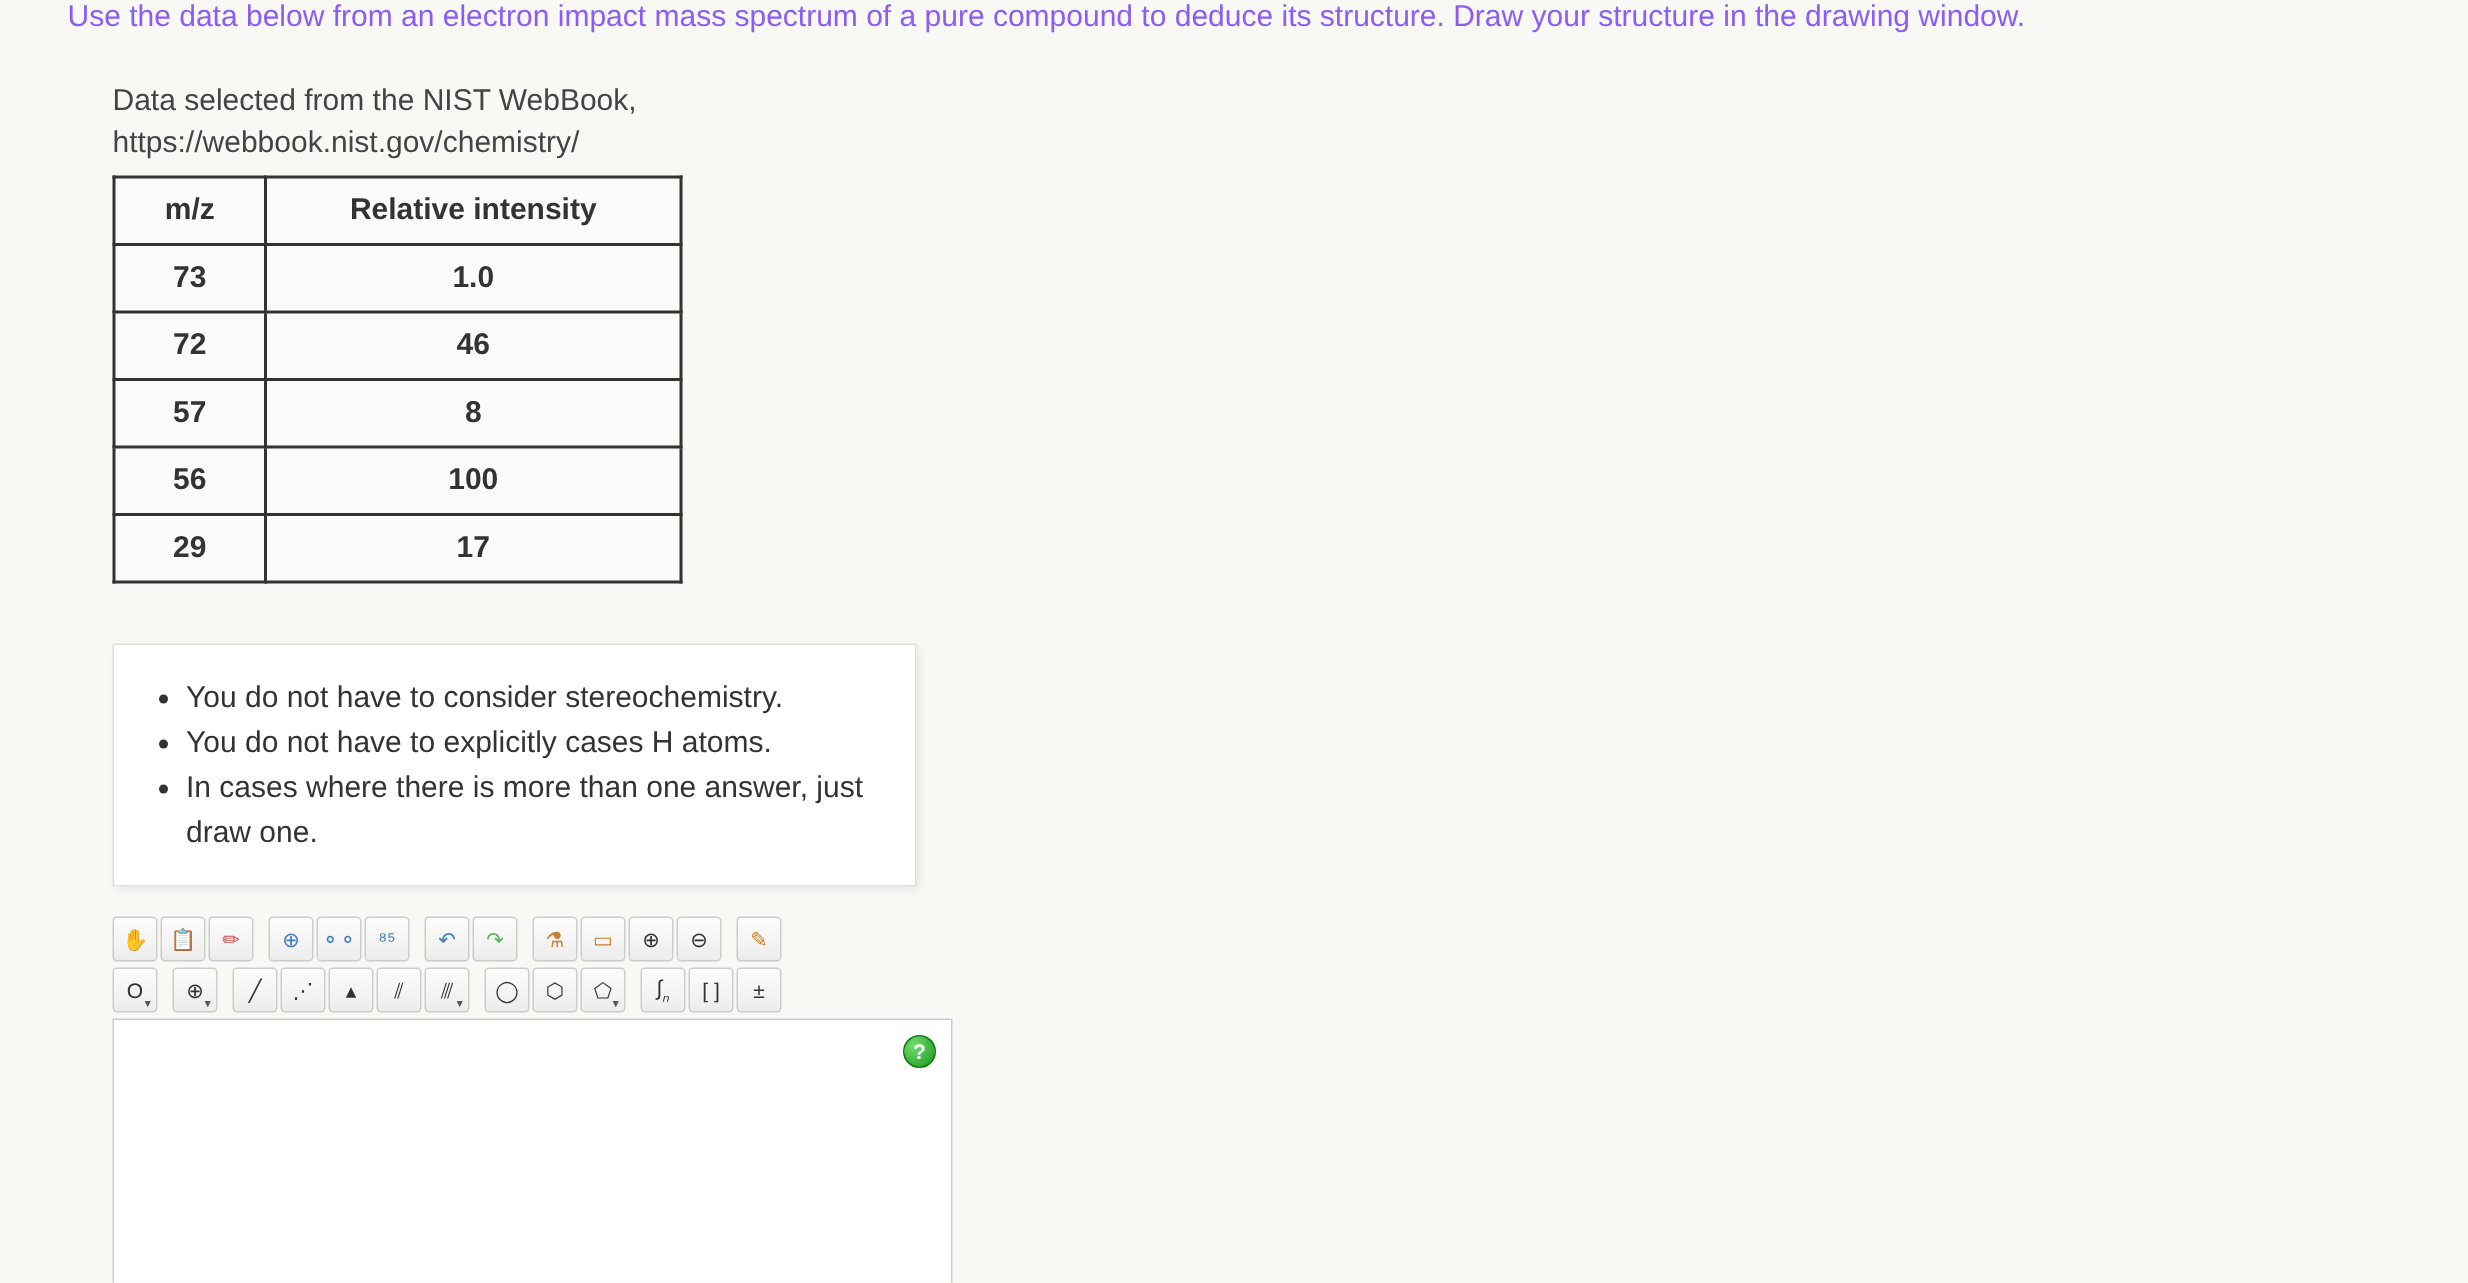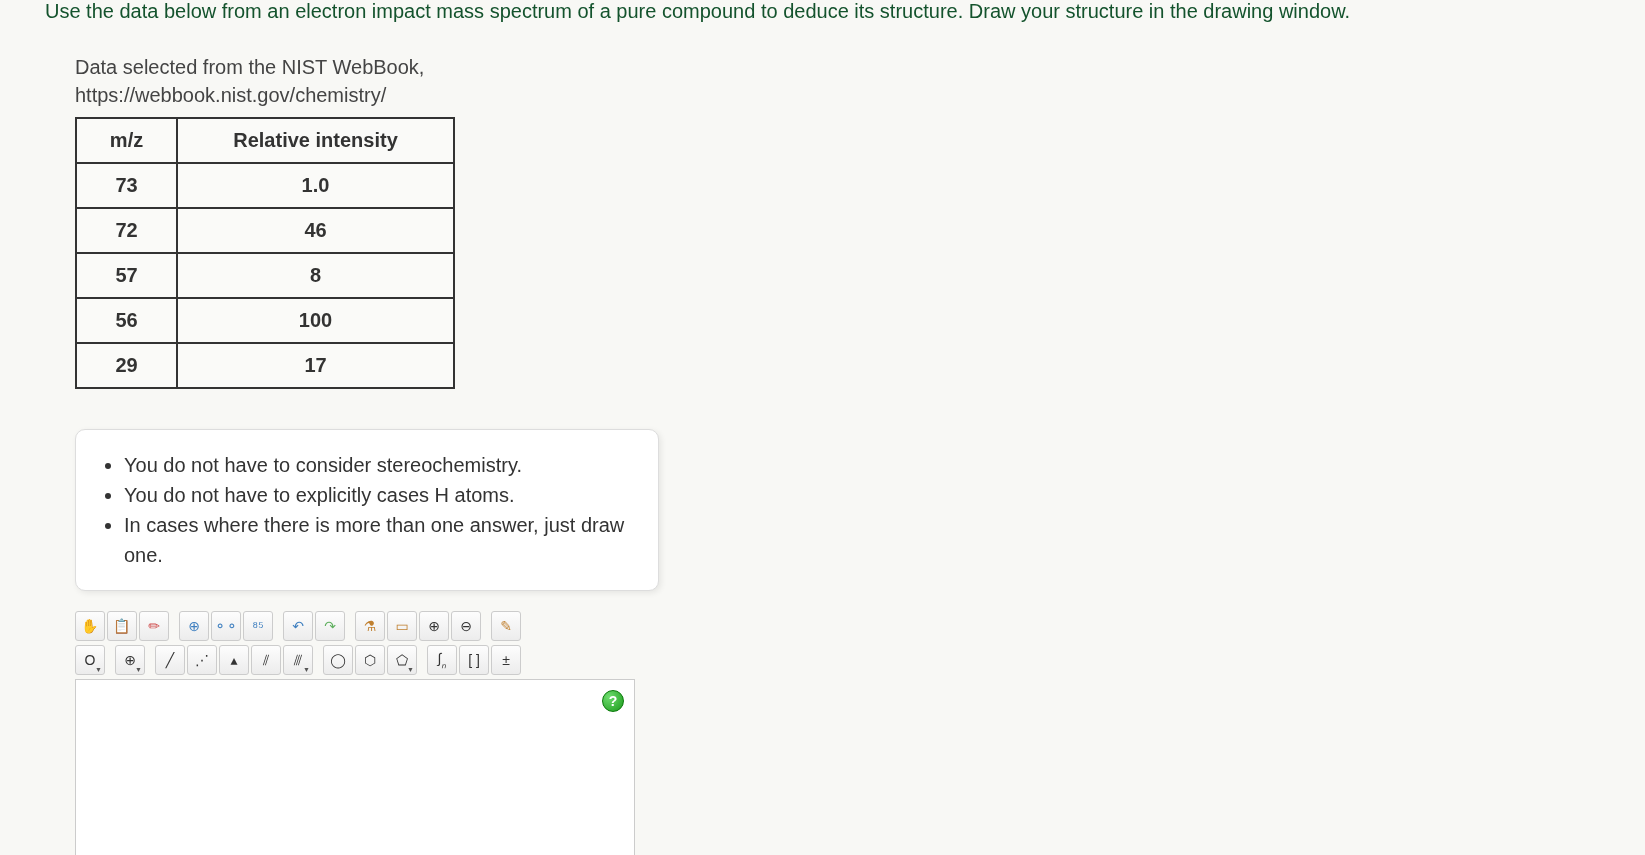"Use the data below from" .question-text { color: #14532d -> #8b5cf6 }
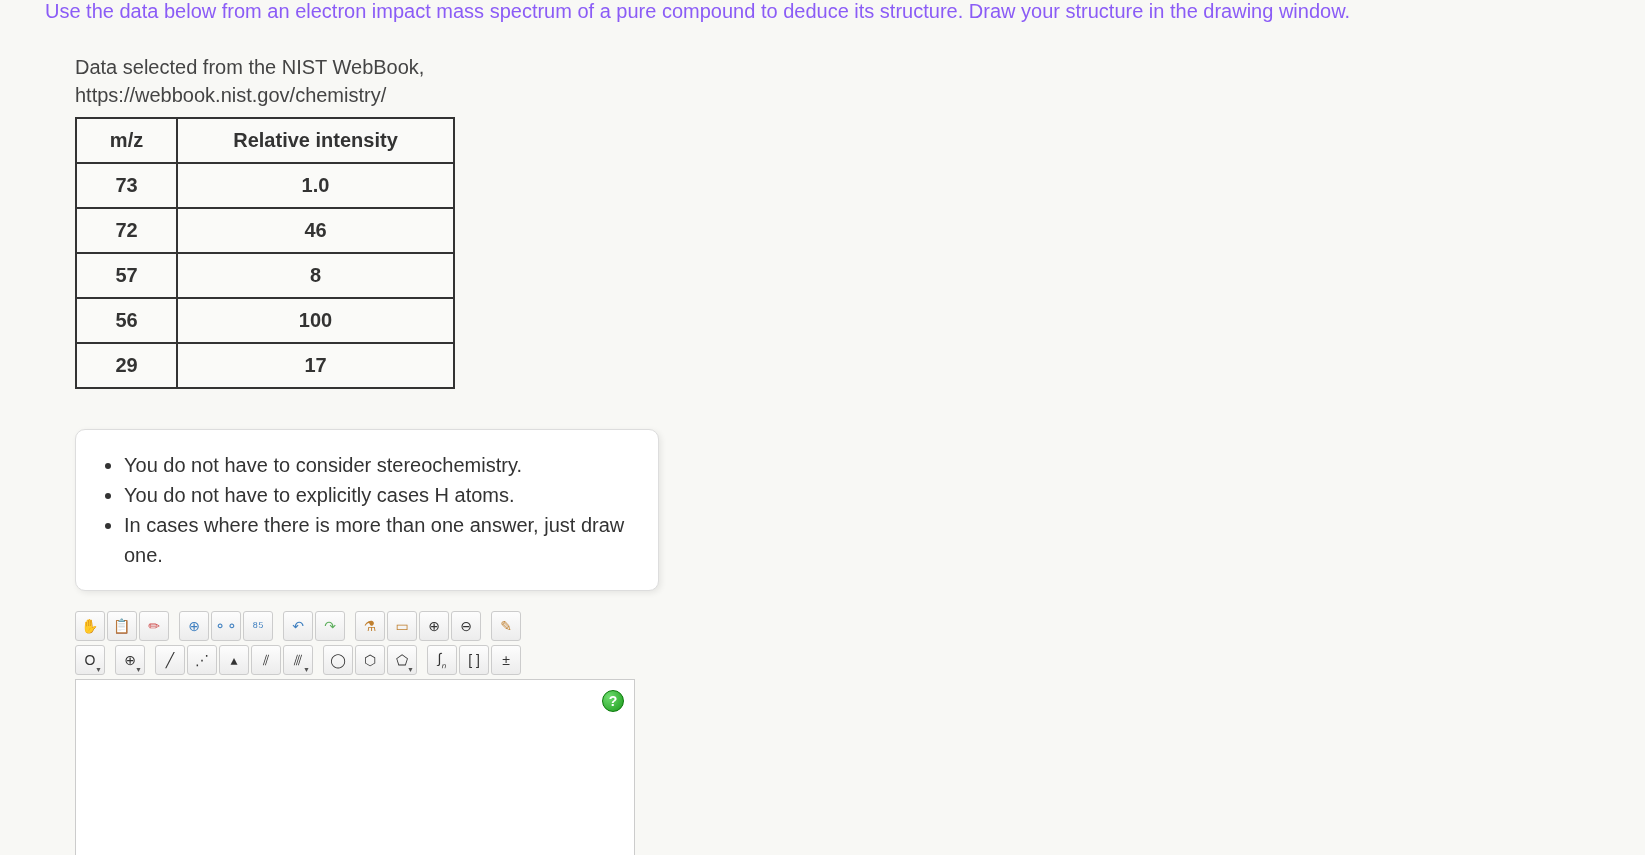"You do not have to" .instructions-box { border-radius: 10px -> 0; width: 584px -> 536px }
